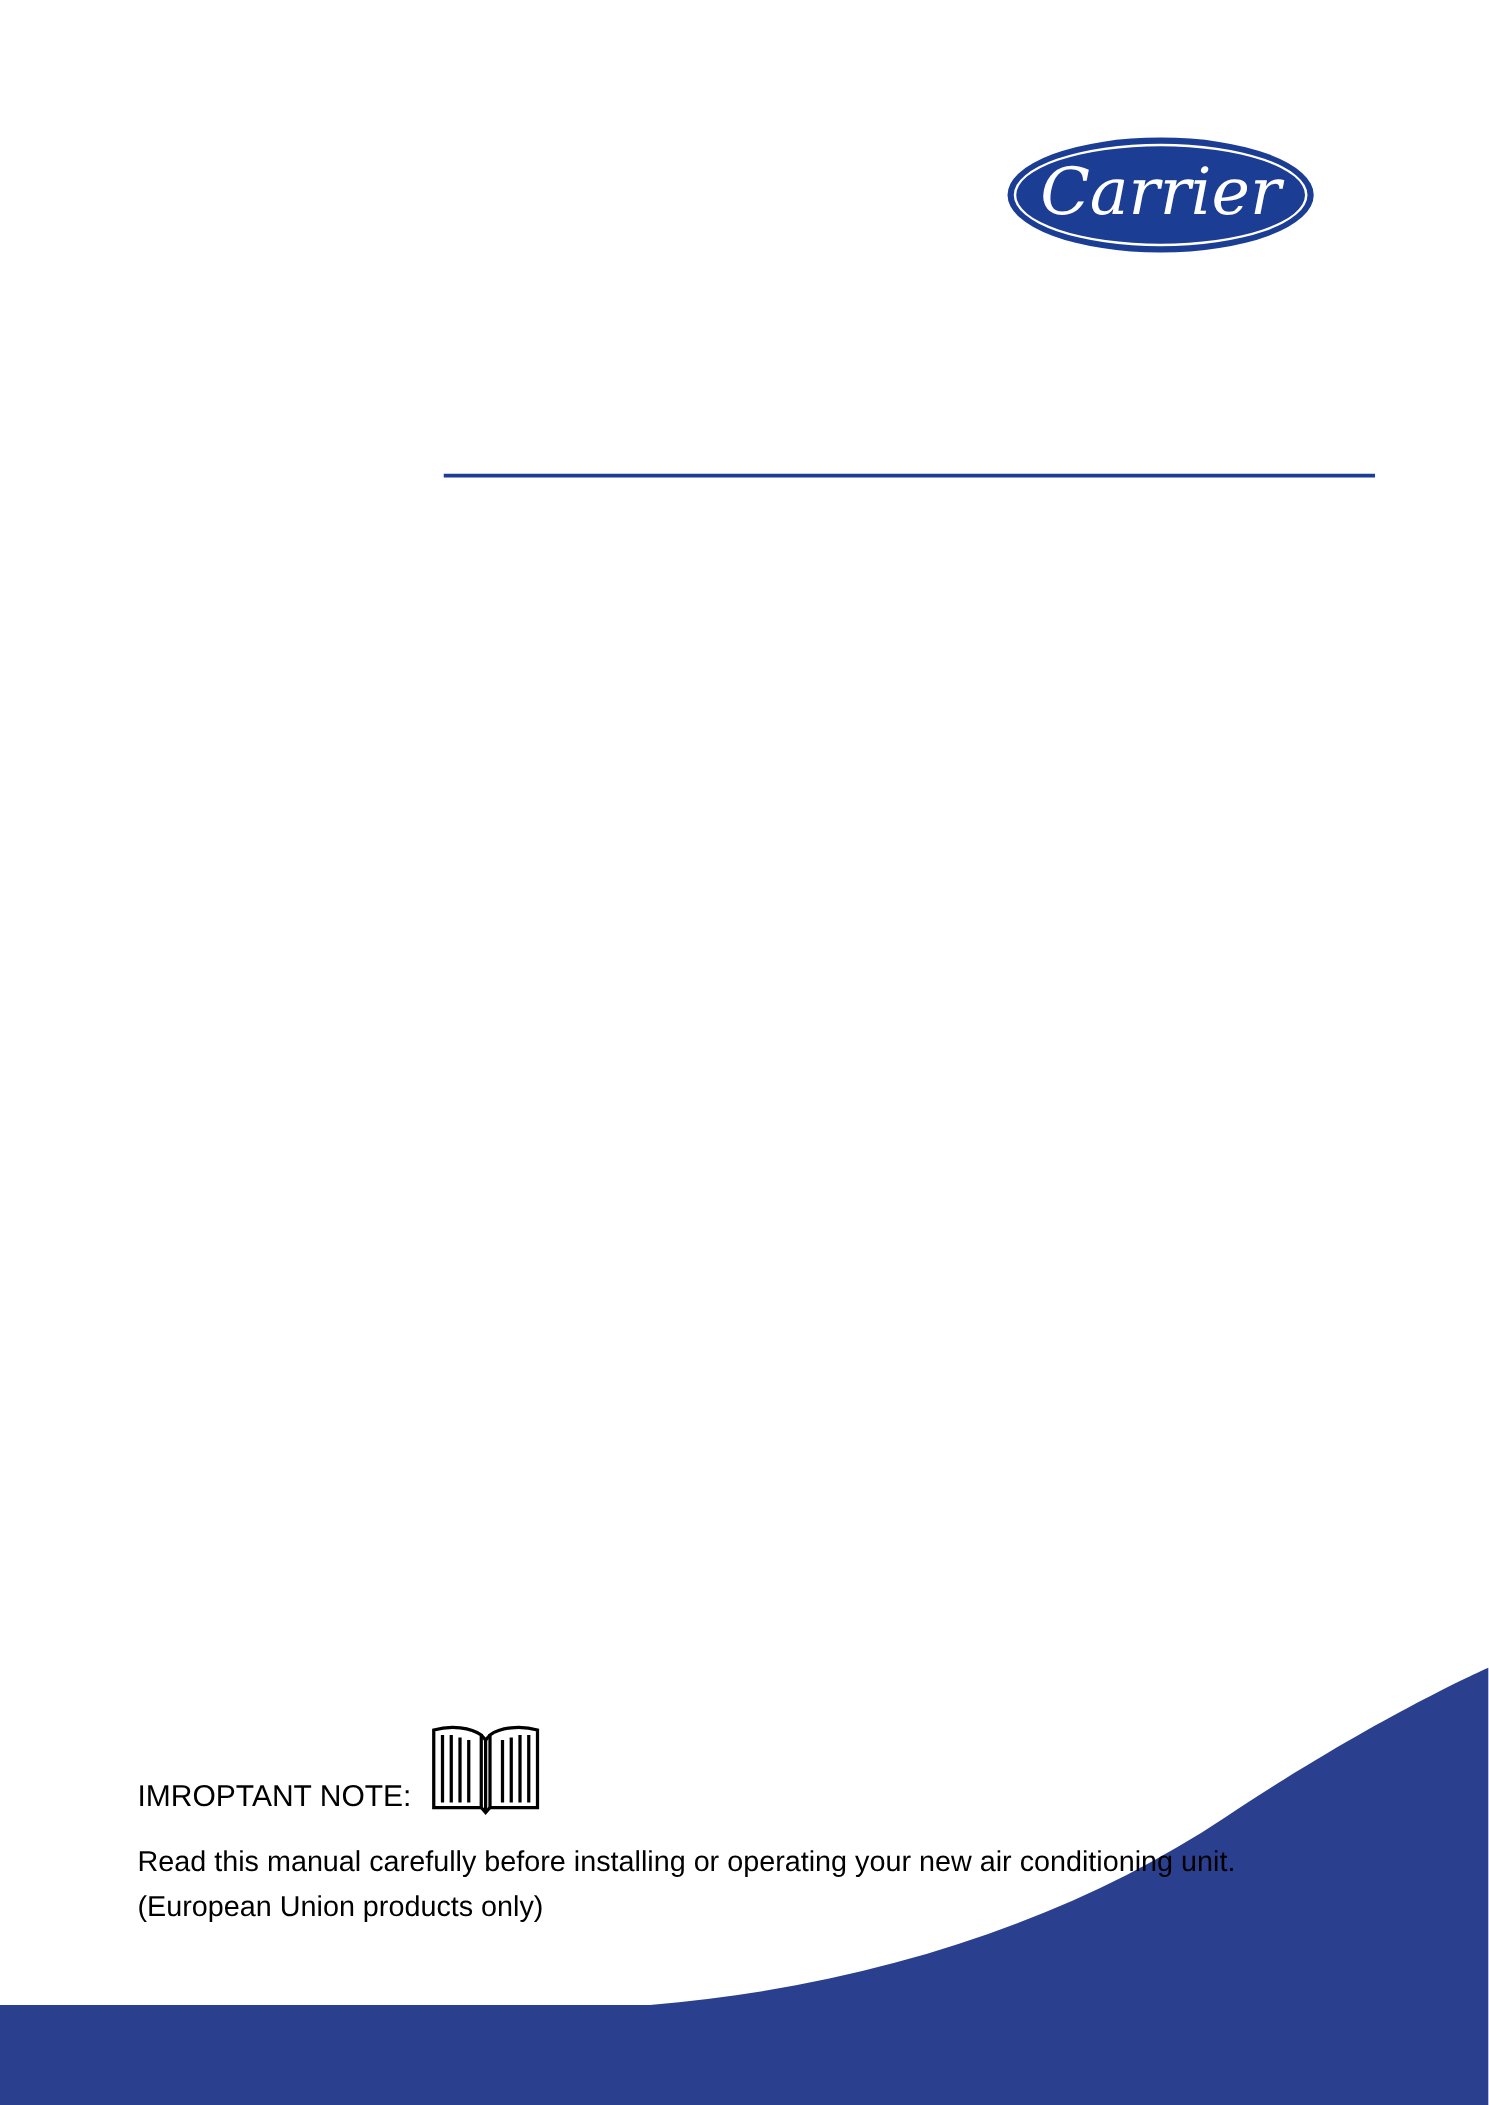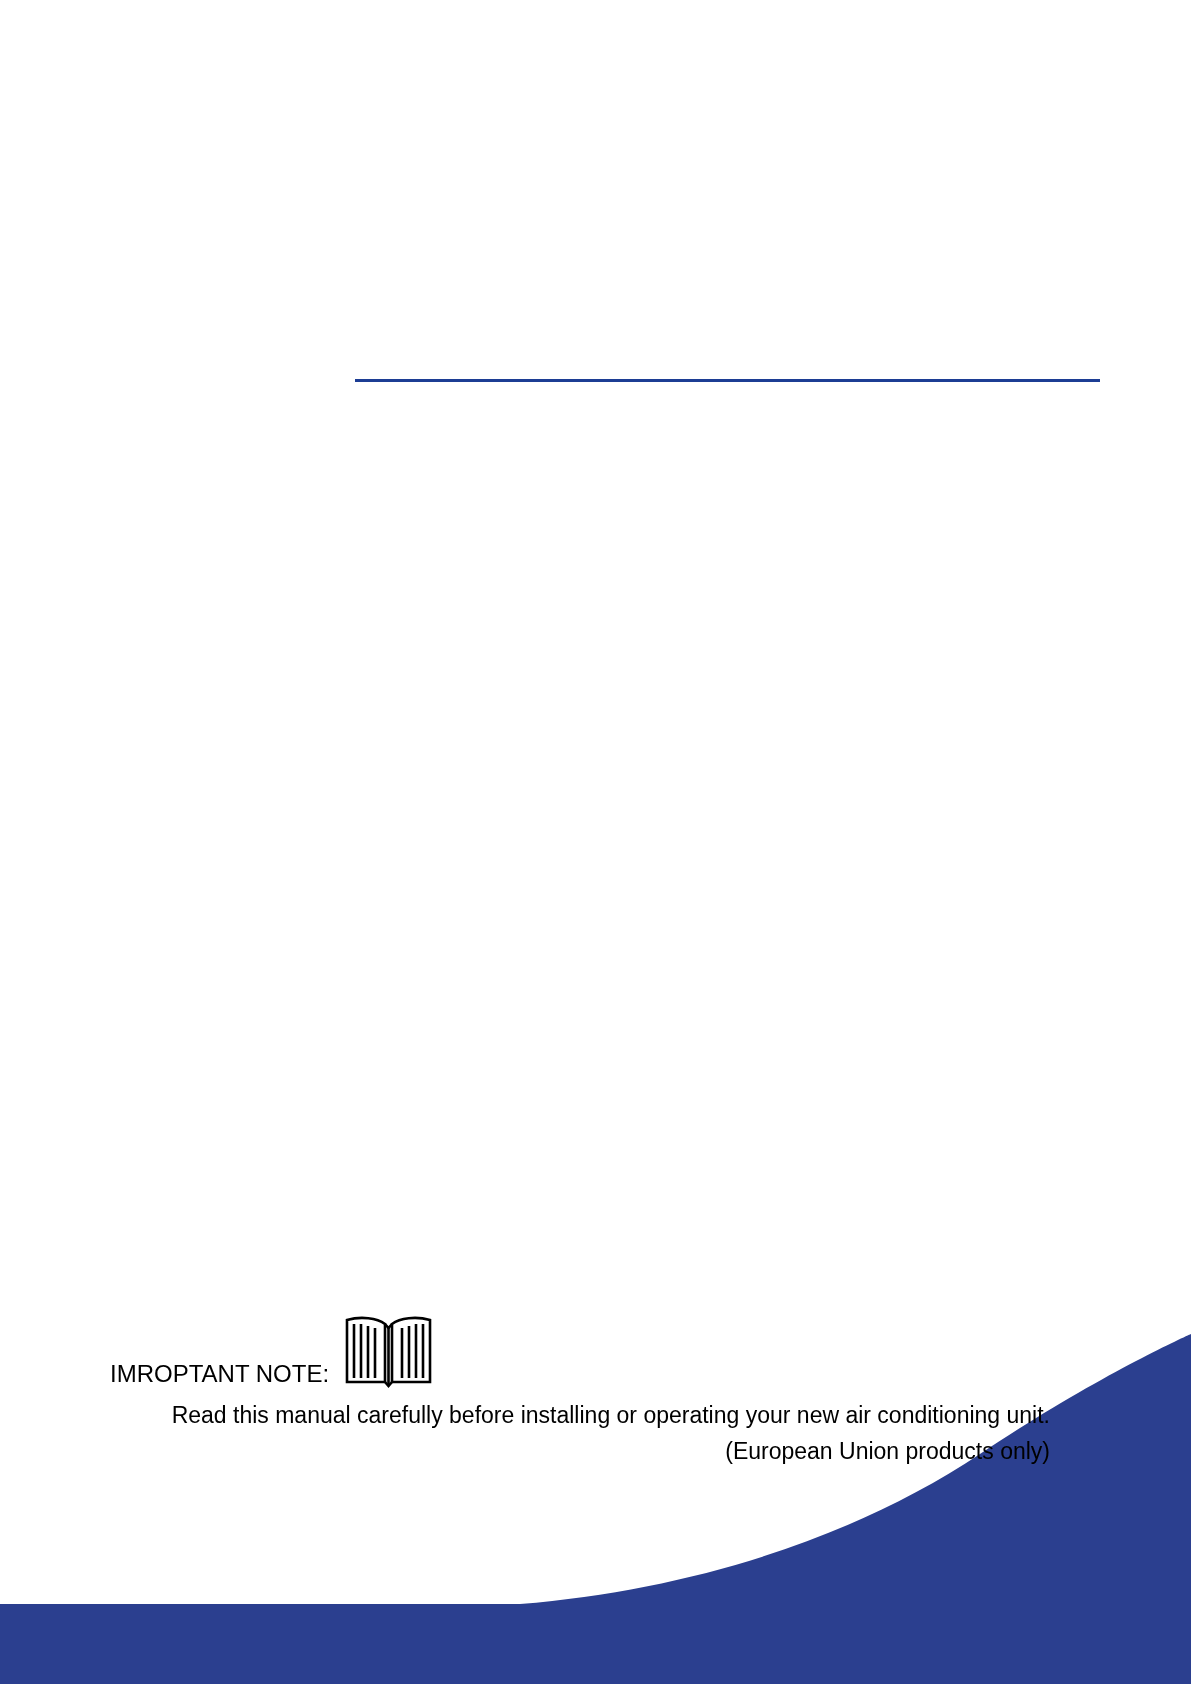"Carrier" div.logo { html: none -> <div> <div></div> <div></div> <div>Carrier</div> </div> }
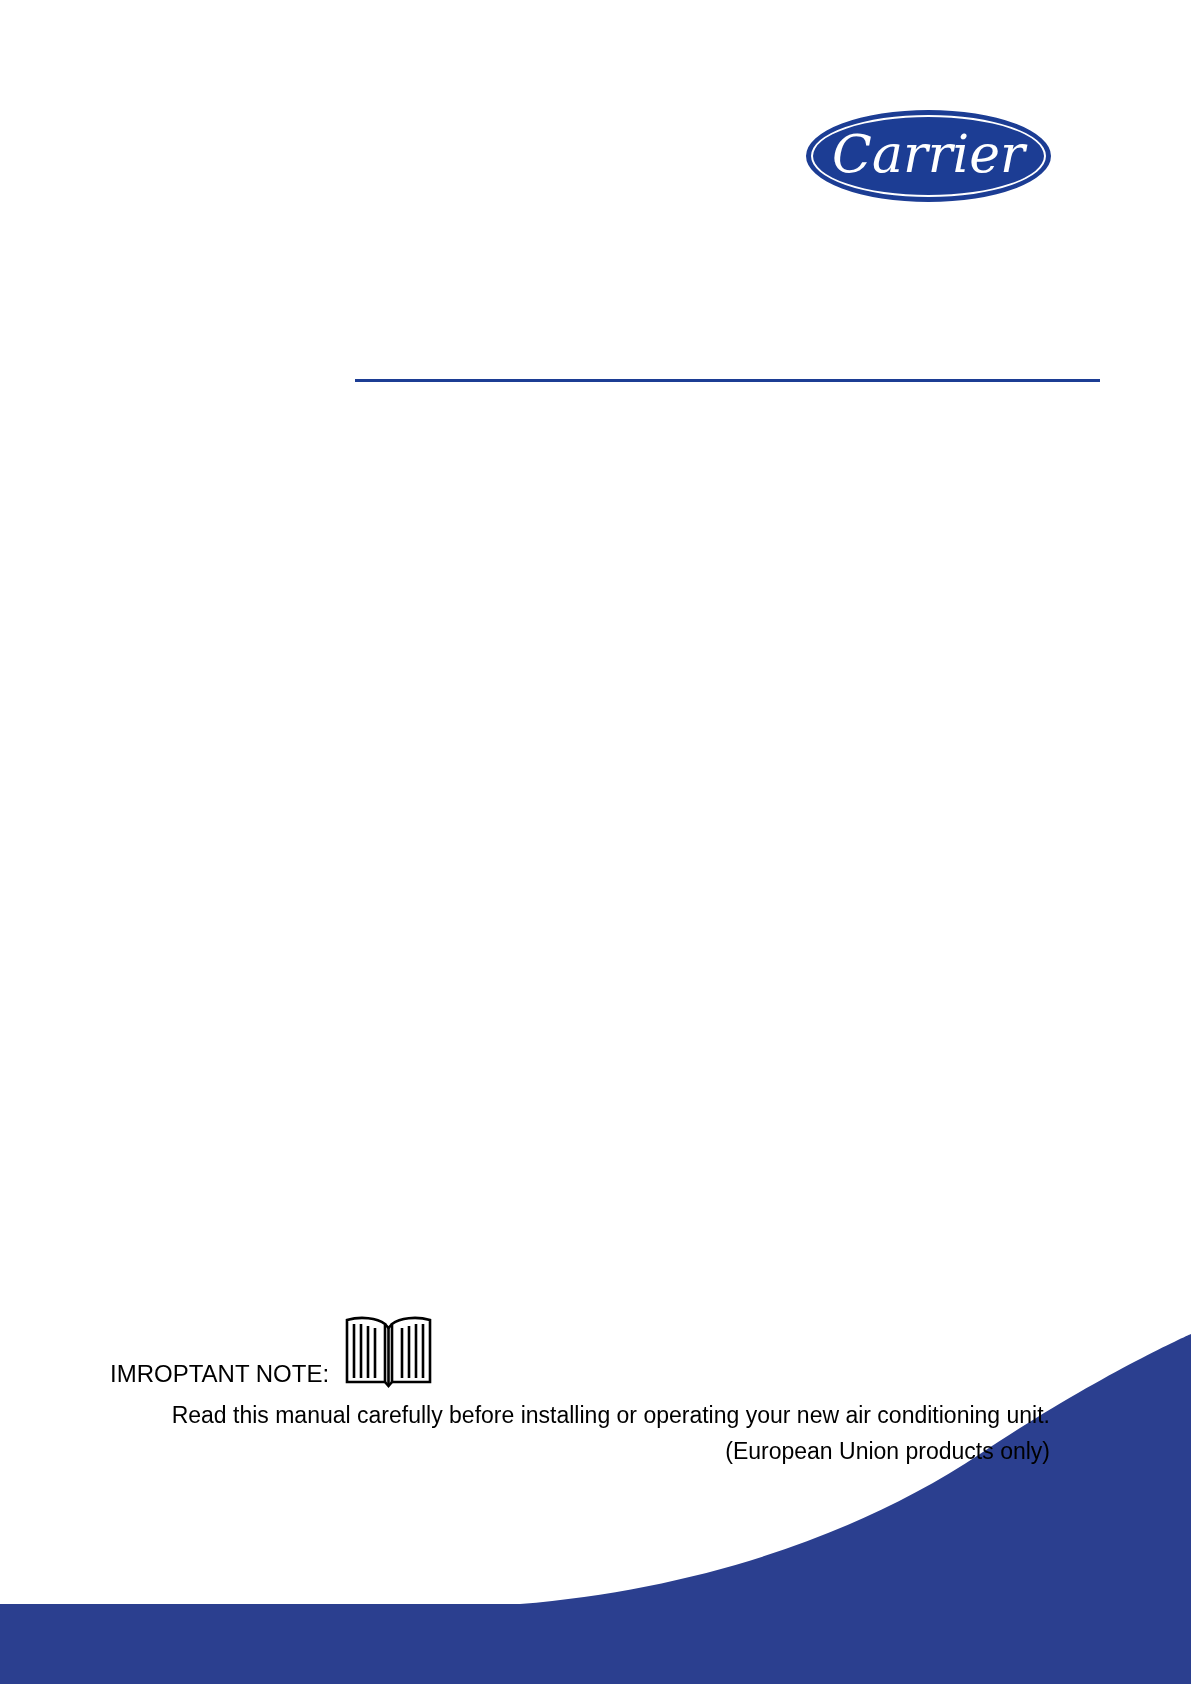"IMROPTANT NOTE:" .note { top: 1304px -> 1368px }
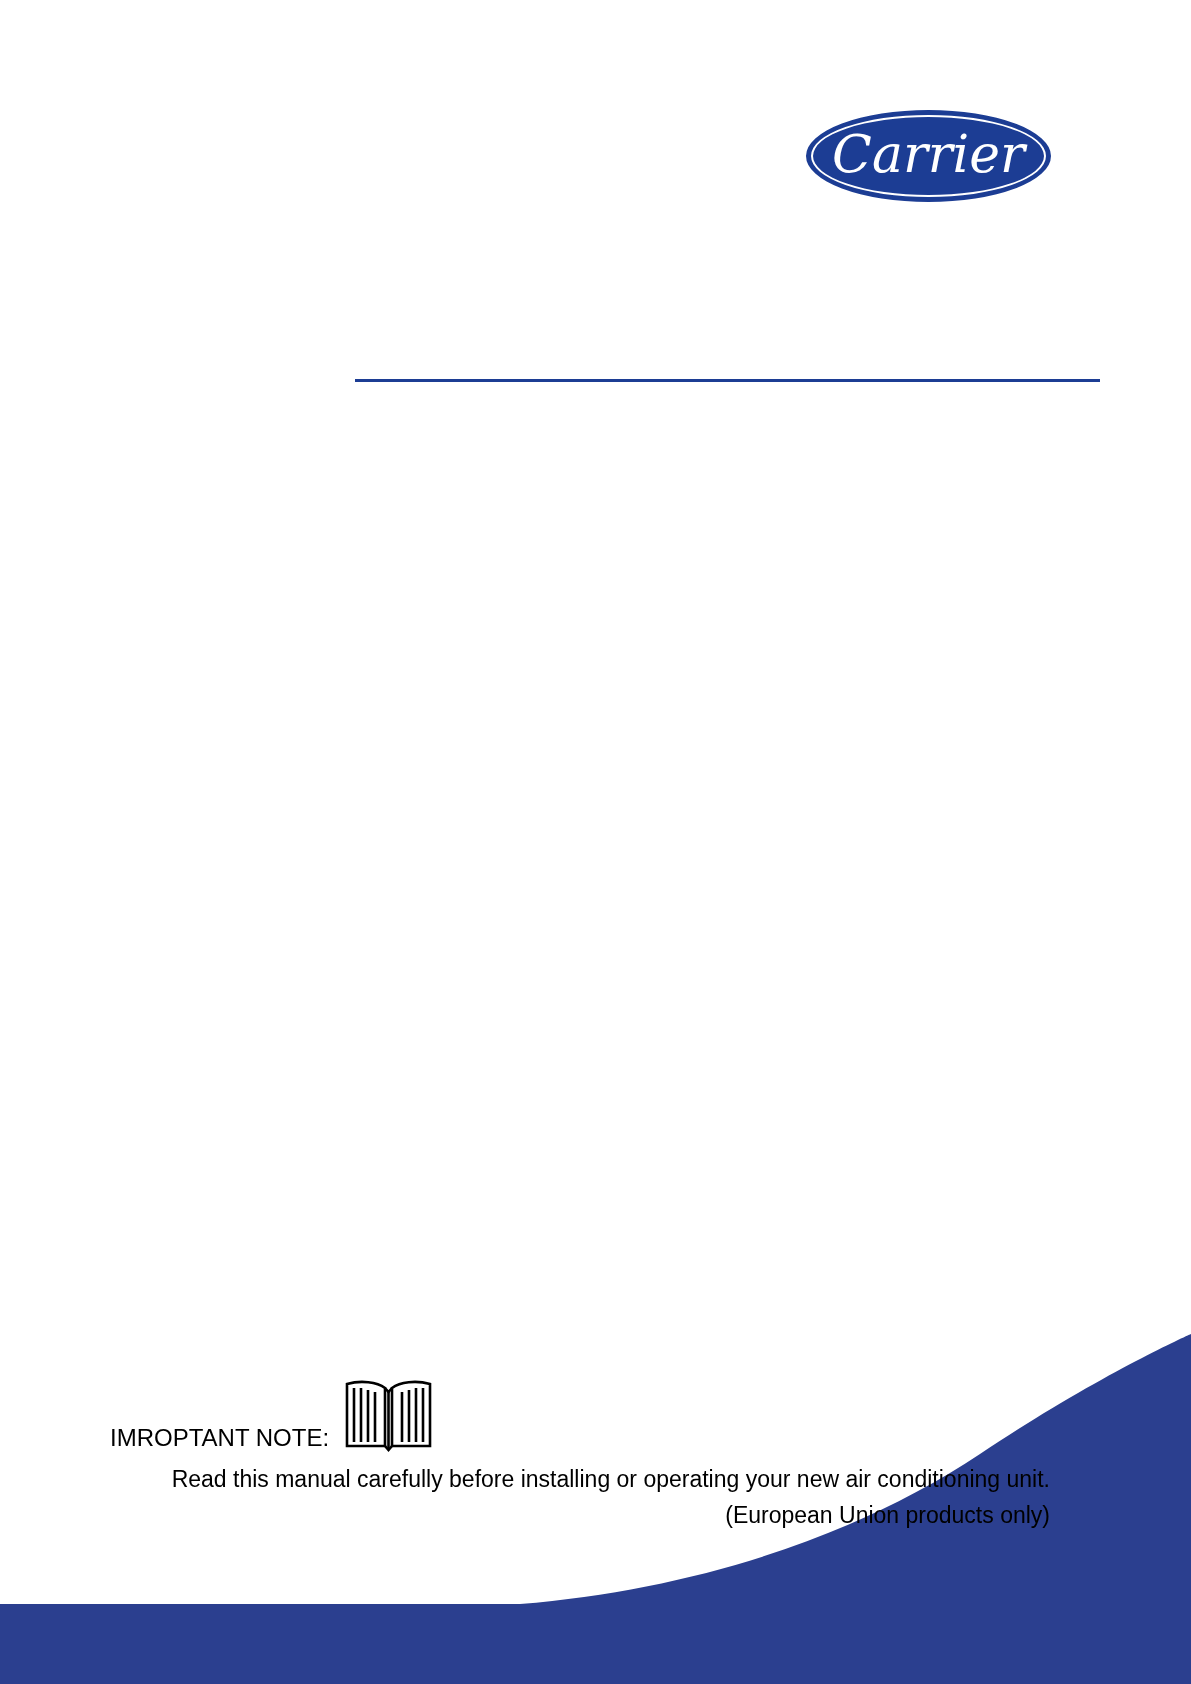"Read this manual carefully before" .note-lines { margin-top: 10px -> 20px; text-align: right -> none }
